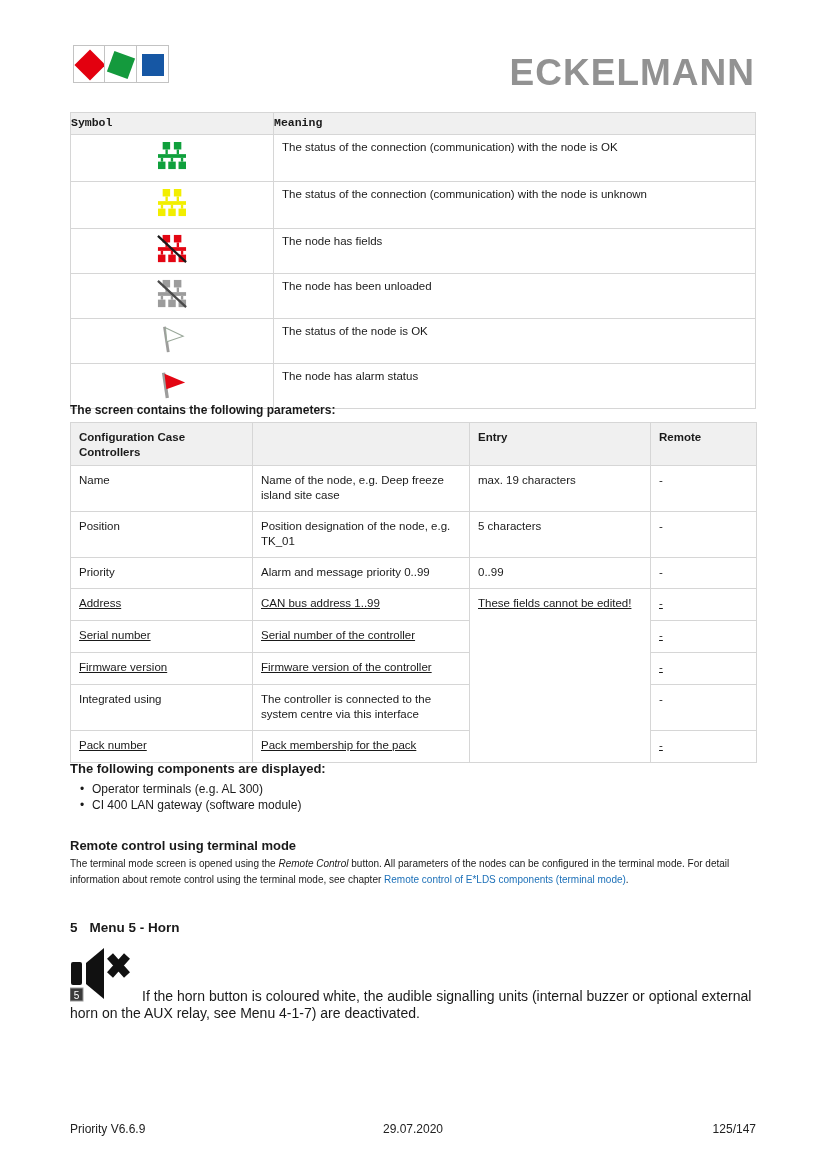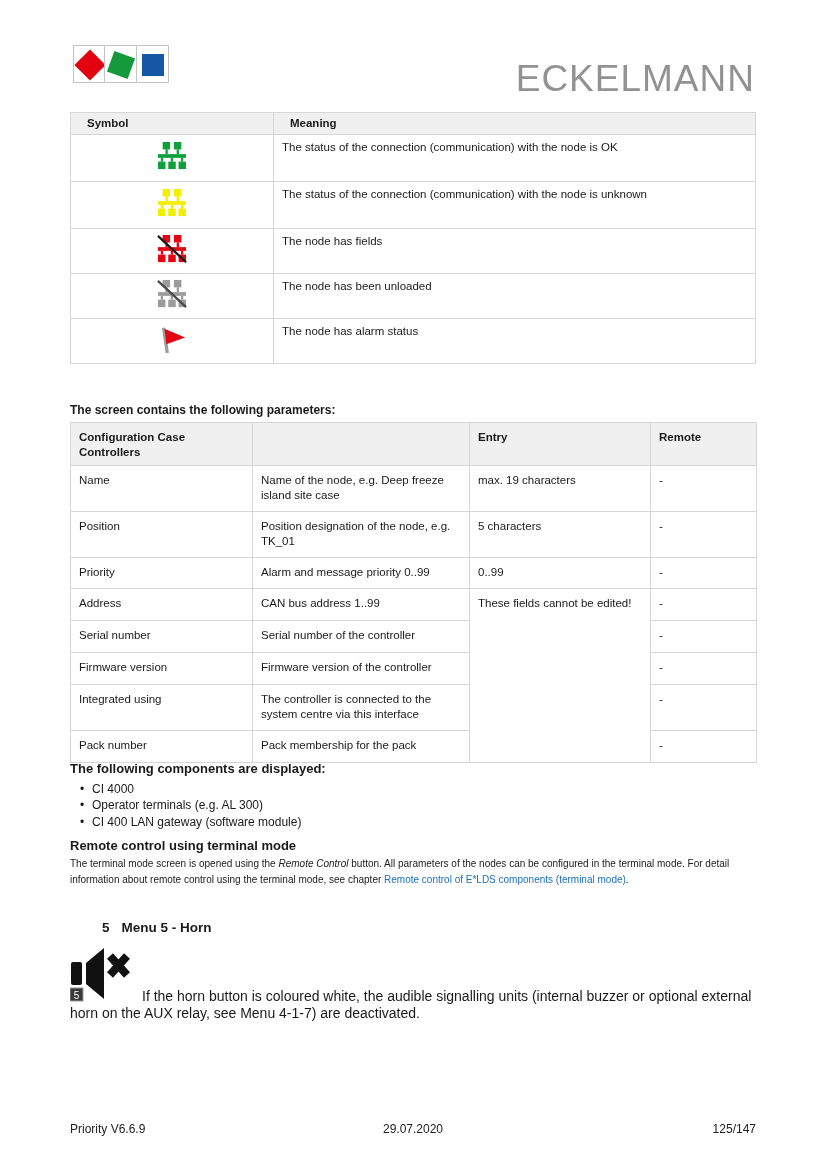"ECKELMANN" .brand { font-weight: 400 -> 700; top: 58px -> 52px }
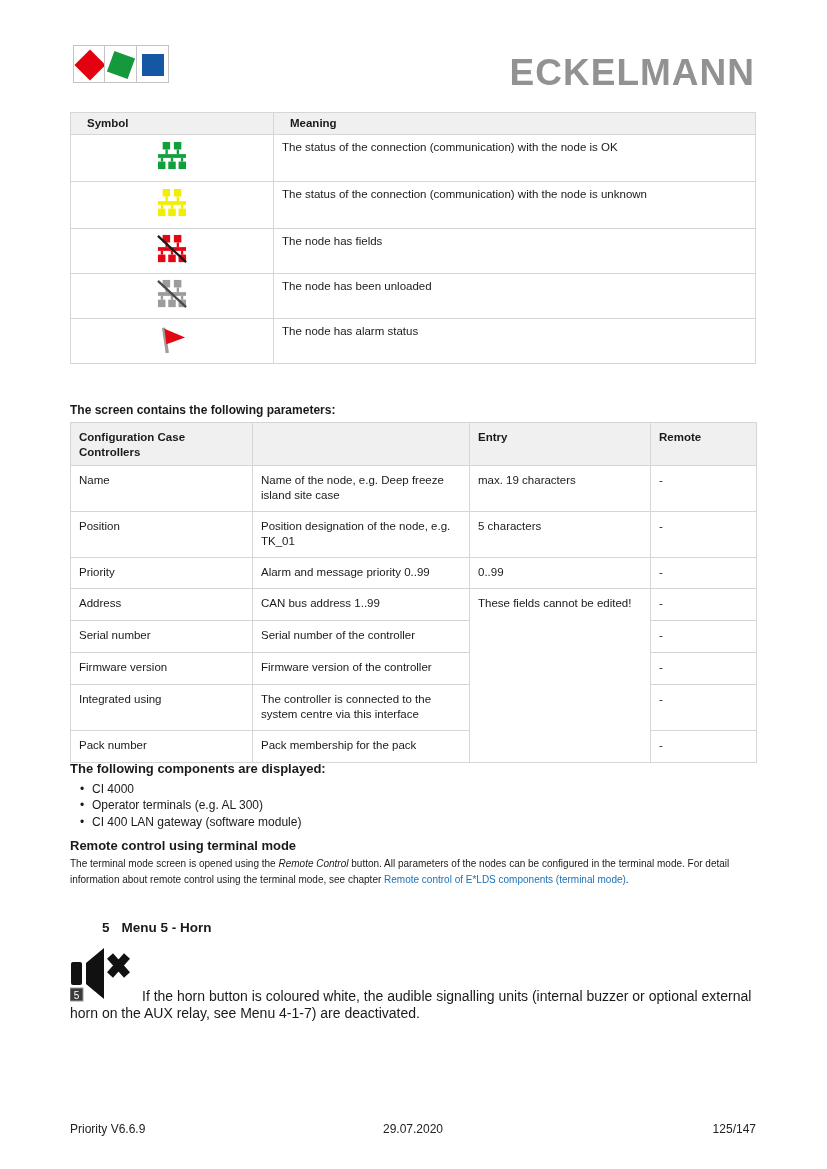"Symbol" .symbol-table th { font-family: none -> Liberation Mono, monospace; padding: 3px 16px -> 3px 0 }
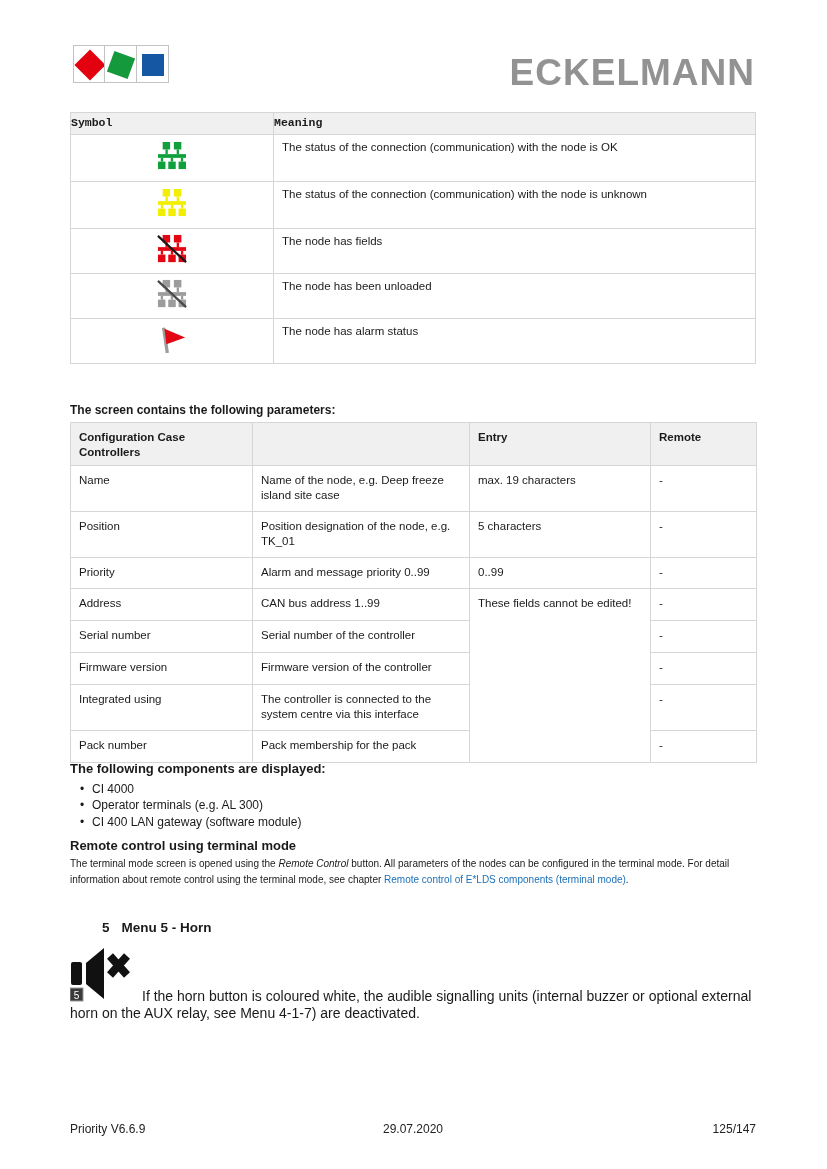"The status of the node" tr.short { html: none -> <tr> <td> <span> <svg> <line></line> <polygon></polygon> </svg> </span> </td> <td>The status of the node is OK</td> </tr> }
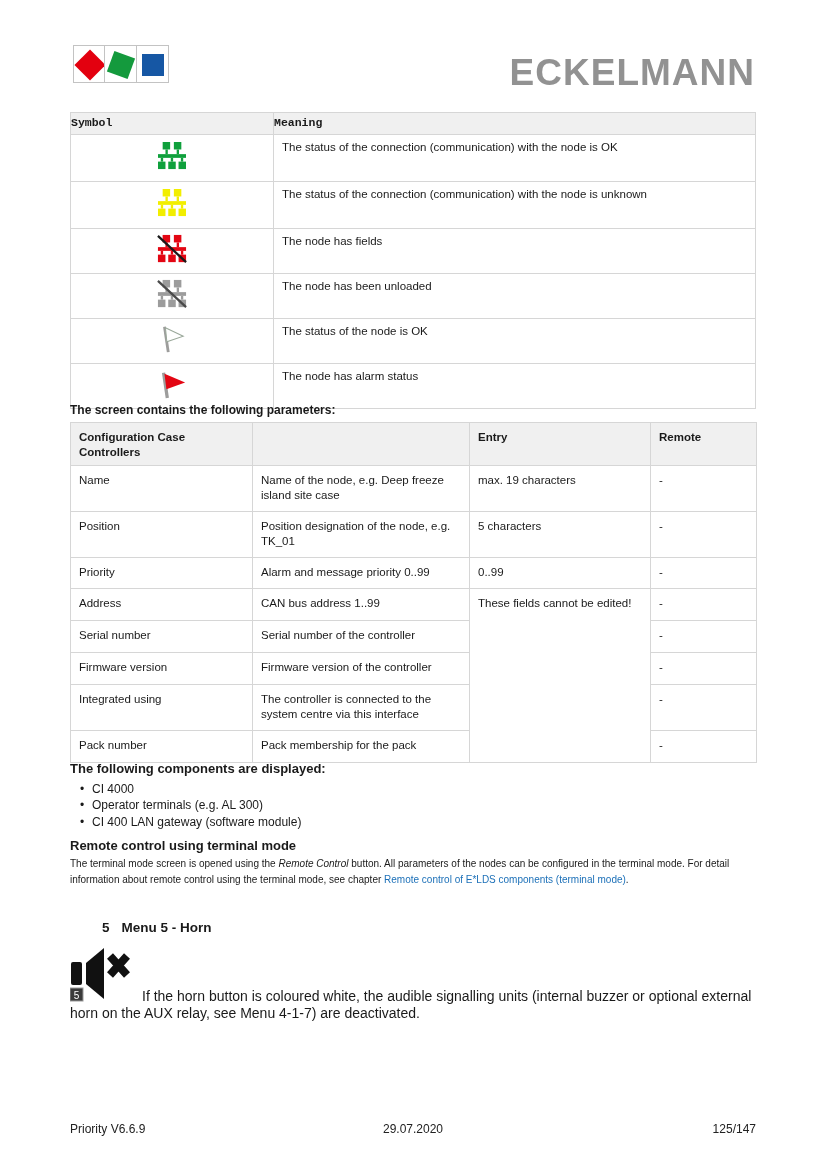"Address" .h32 td { text-decoration: none -> underline }
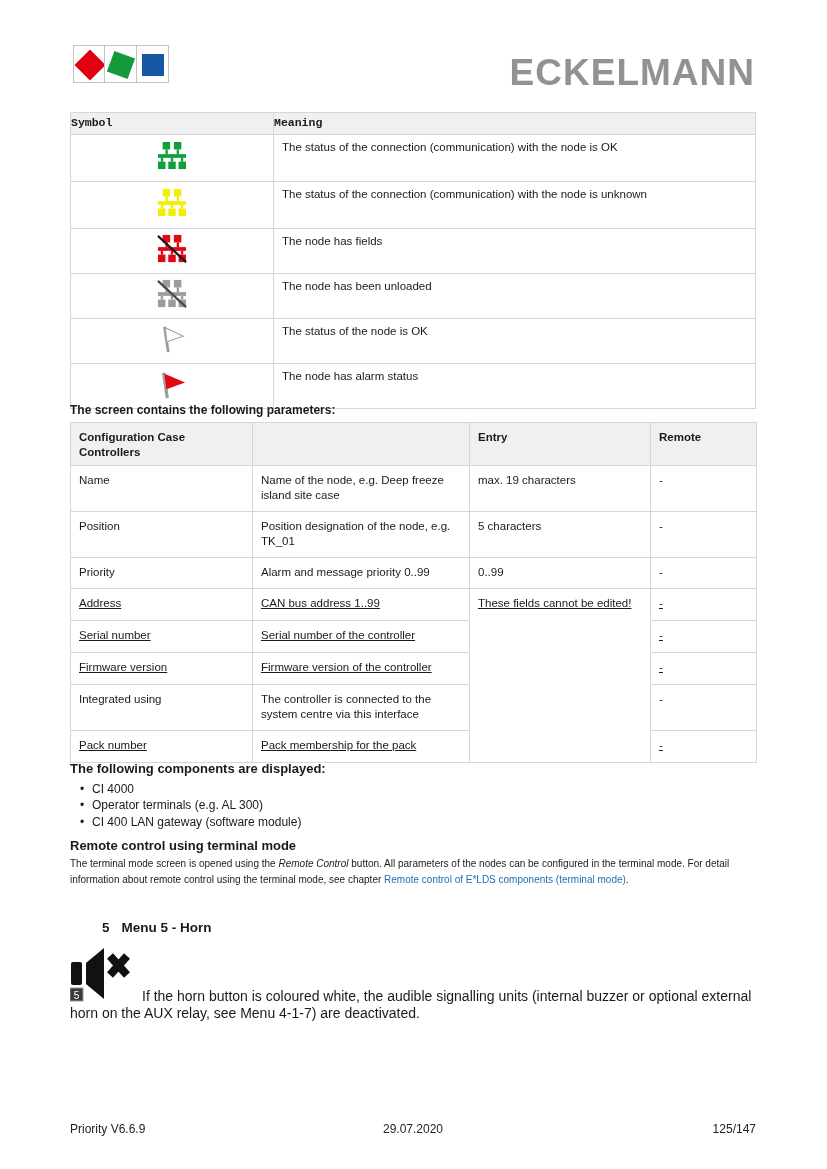"CI 4000" li { html: <li>CI 4000</li> -> none }
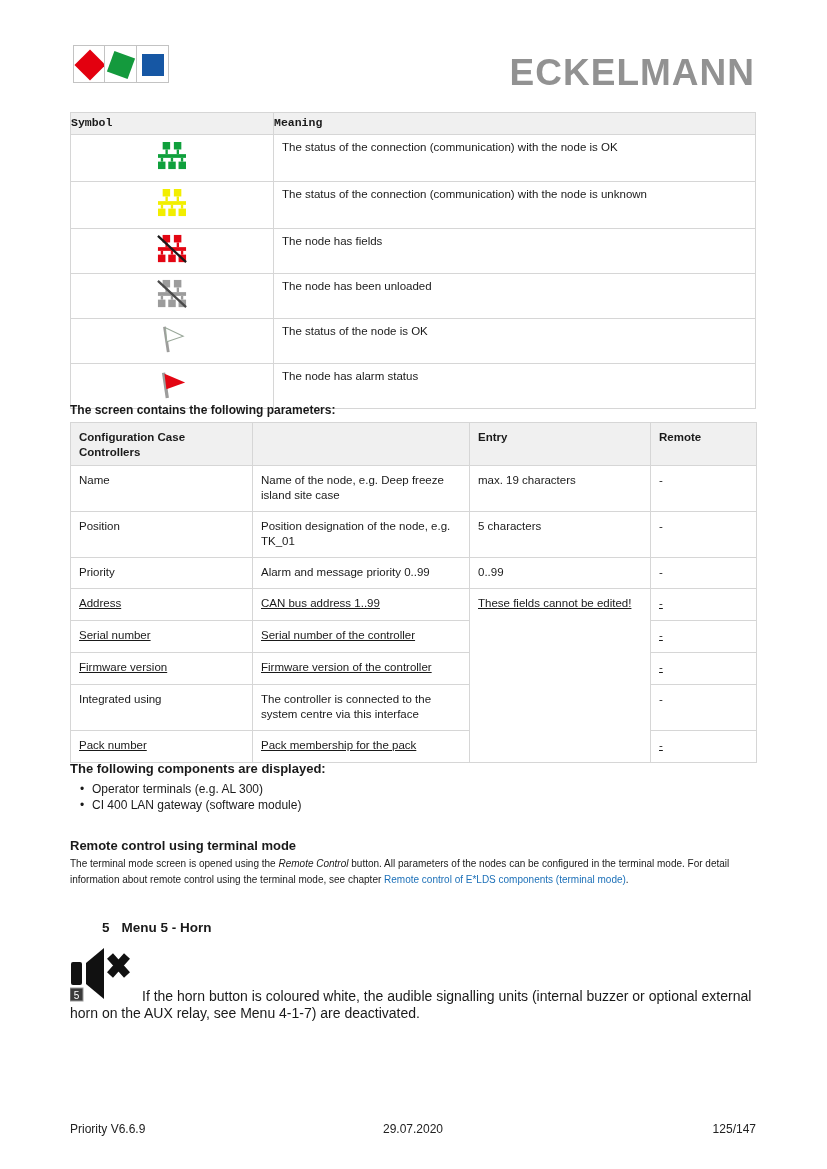"5 Menu 5 - Horn" .horn-heading { margin-left: 32px -> none }
